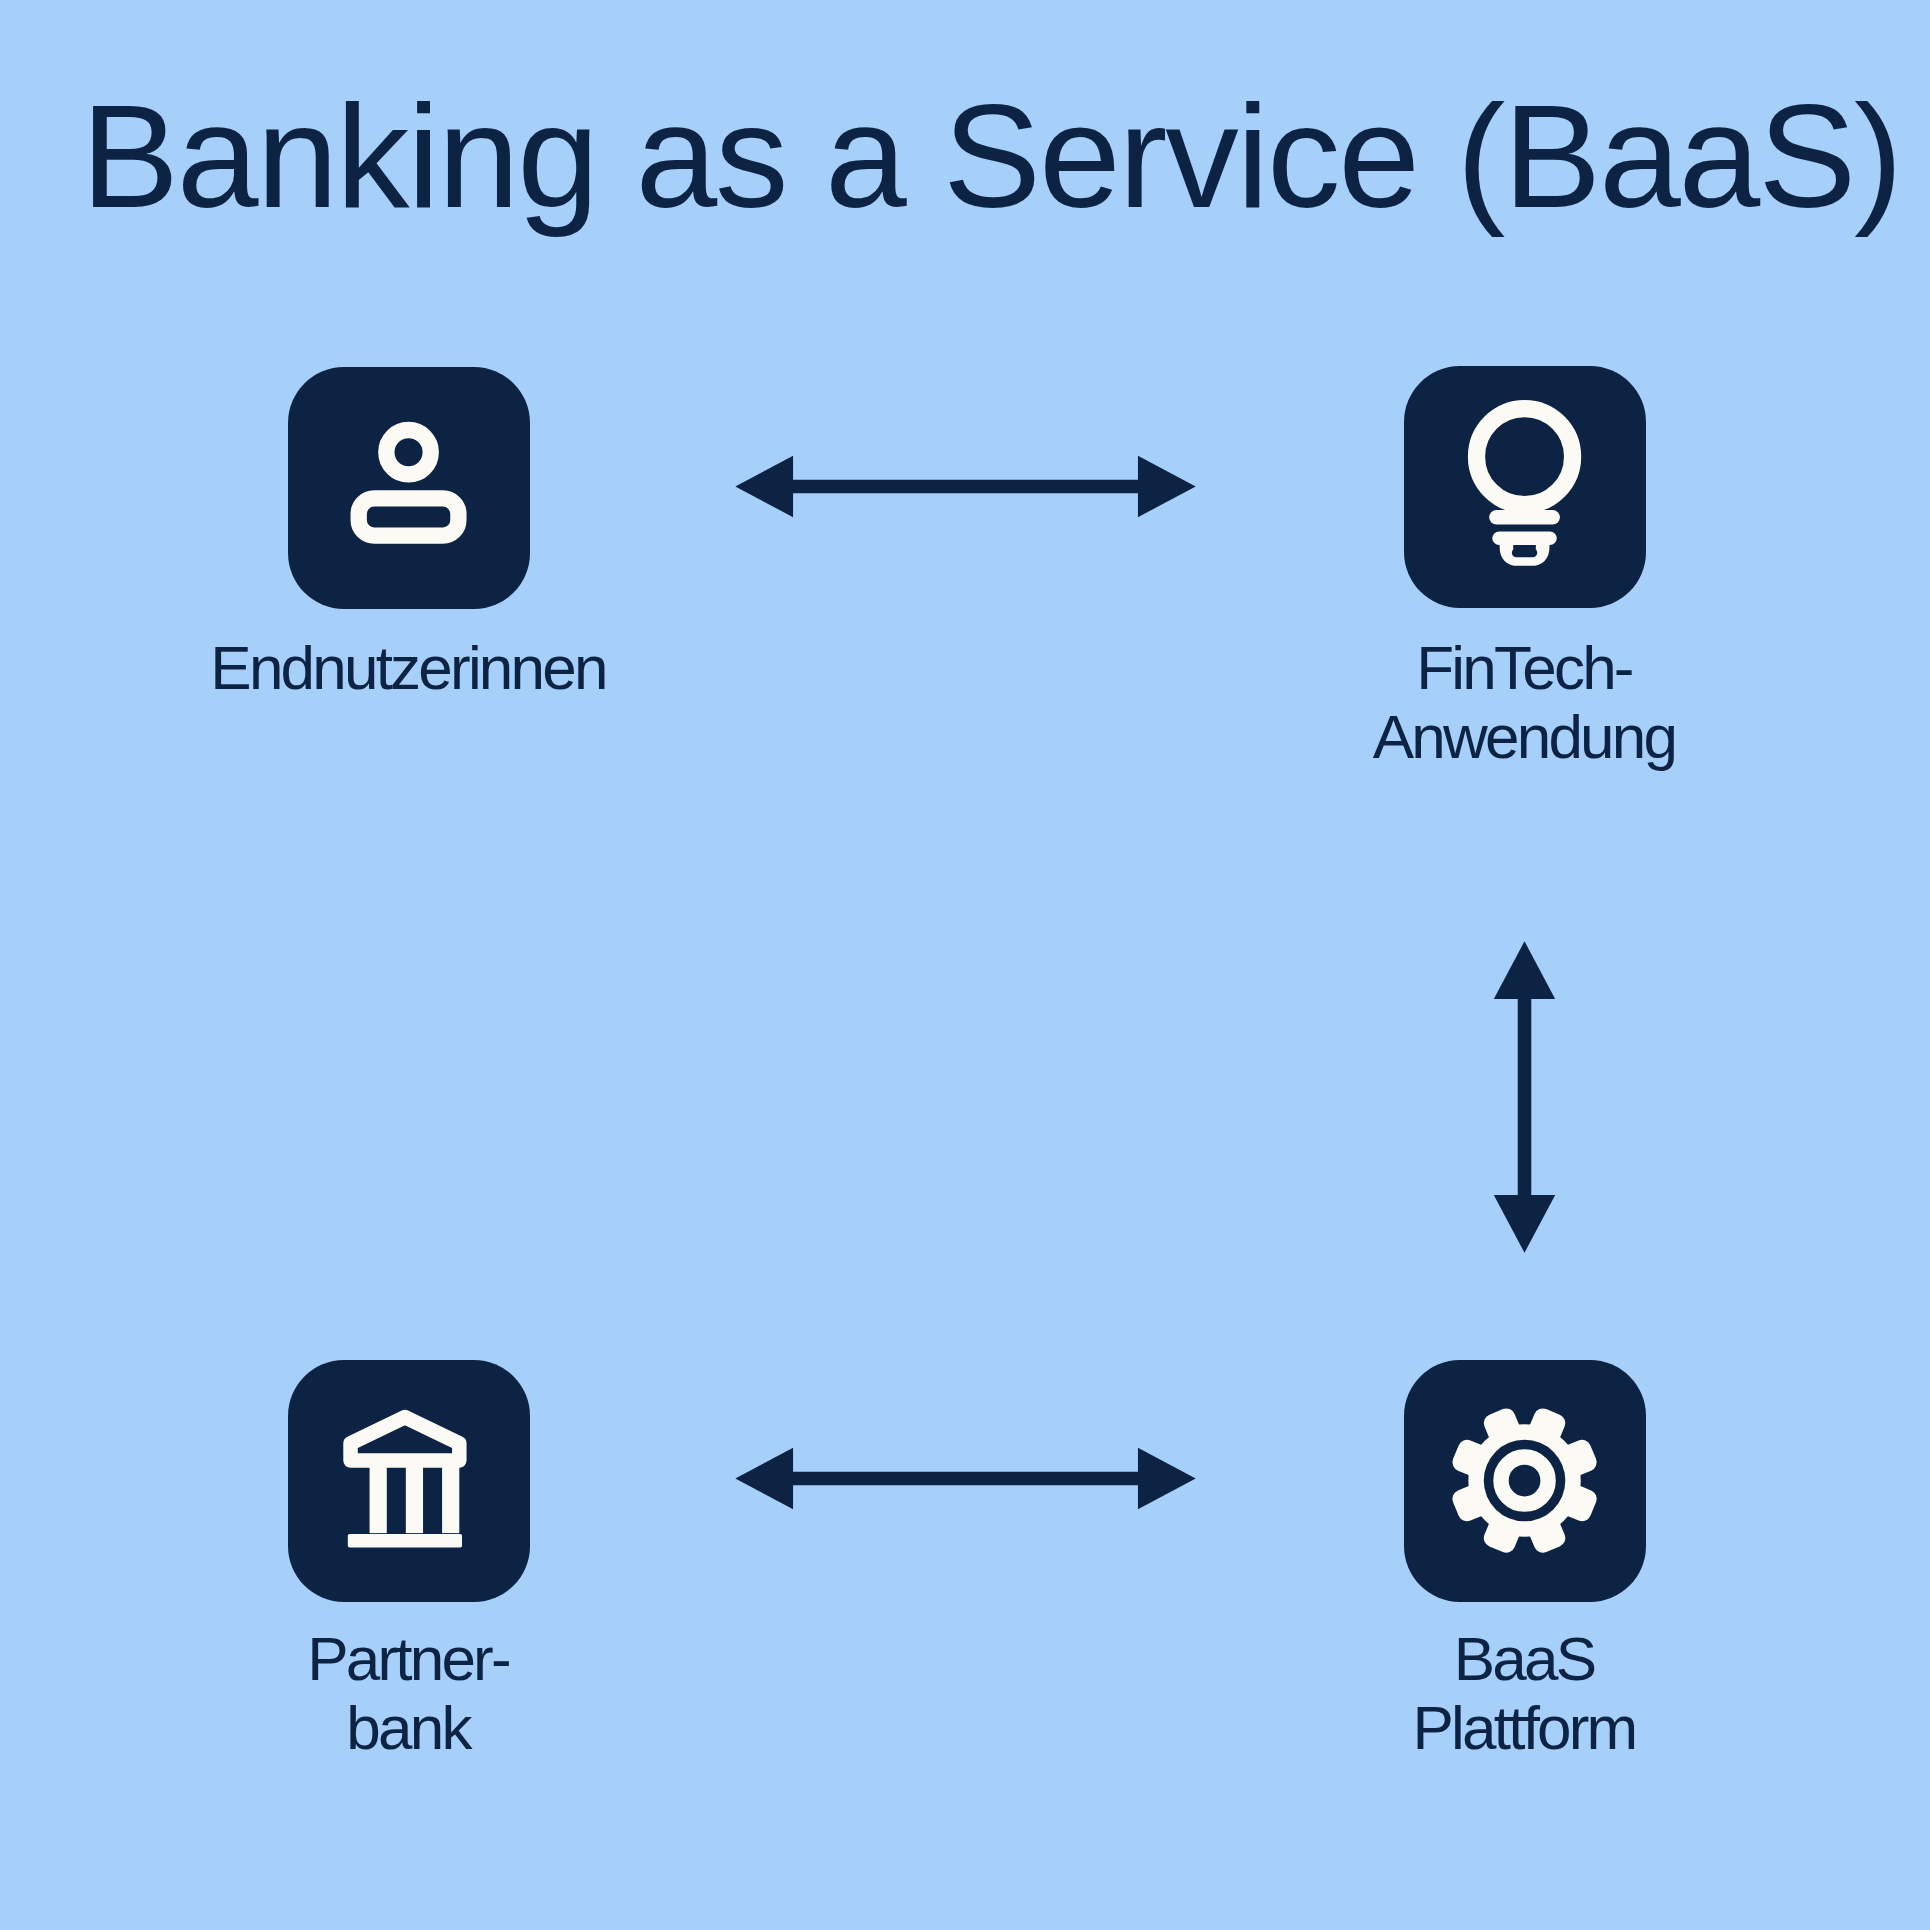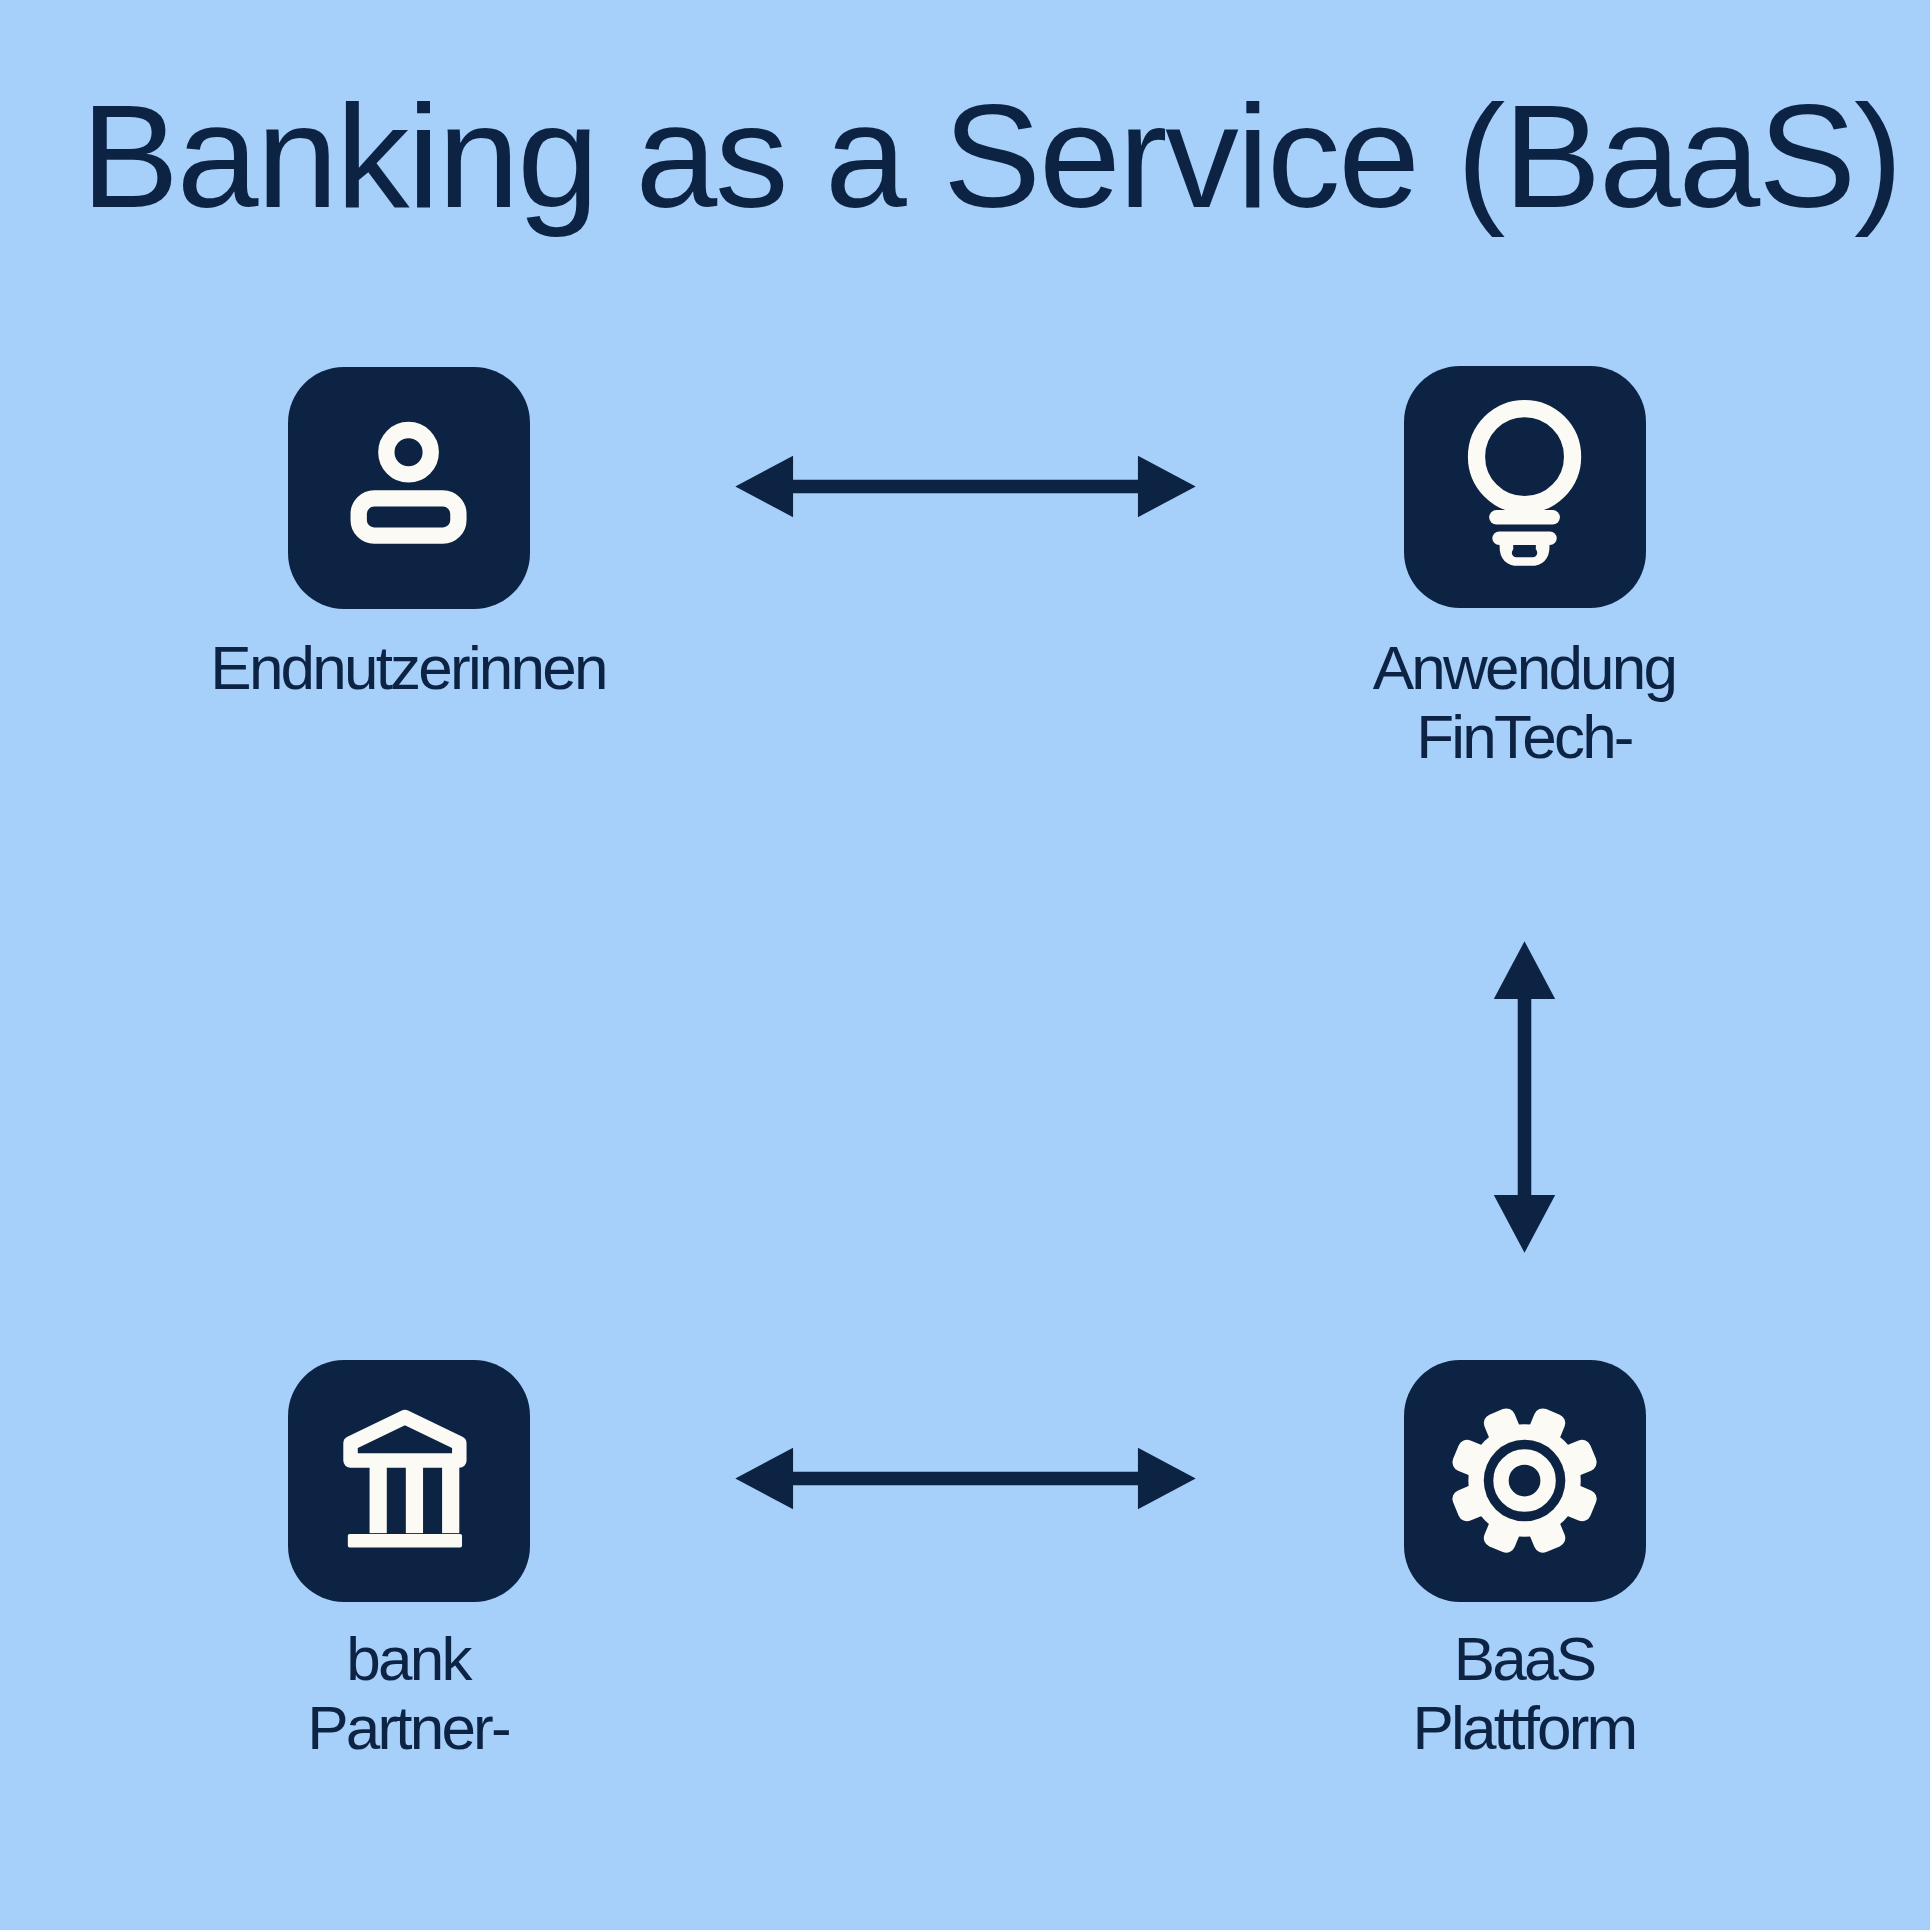"Anwendung" div { order: before "FinTech-" -> after "FinTech-" }
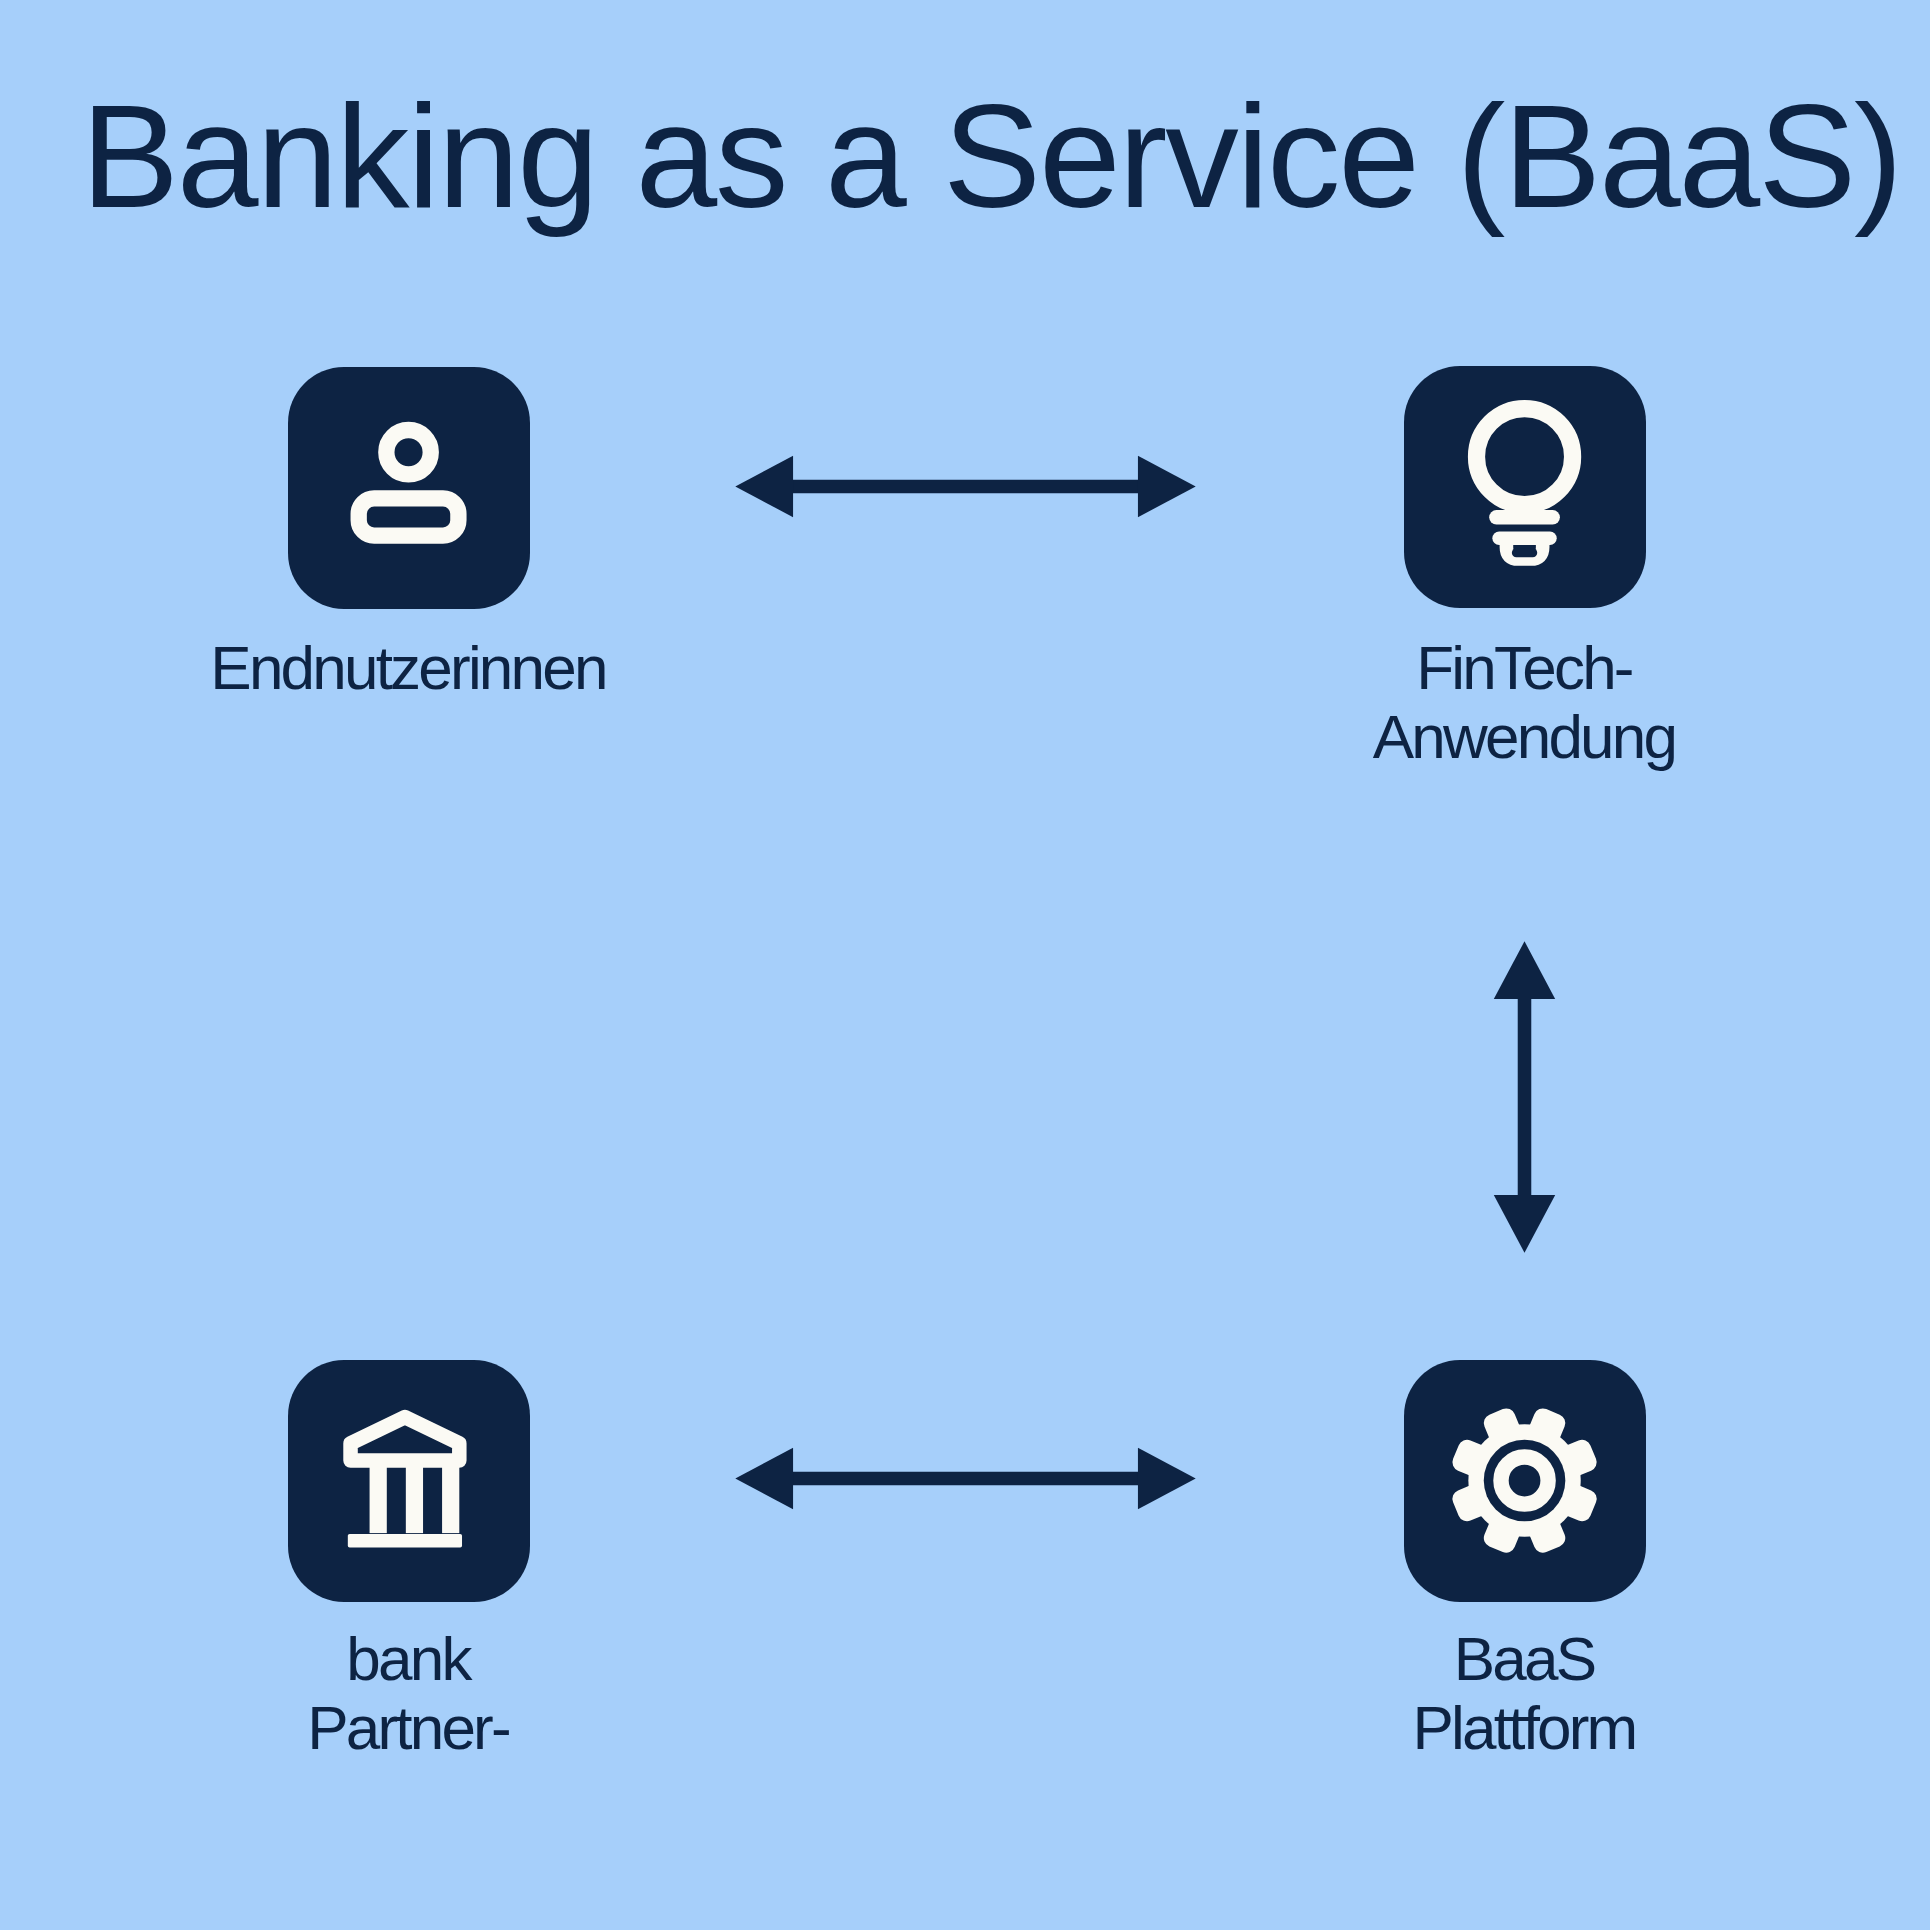"bank" div { order: before "Partner-" -> after "Partner-" }
